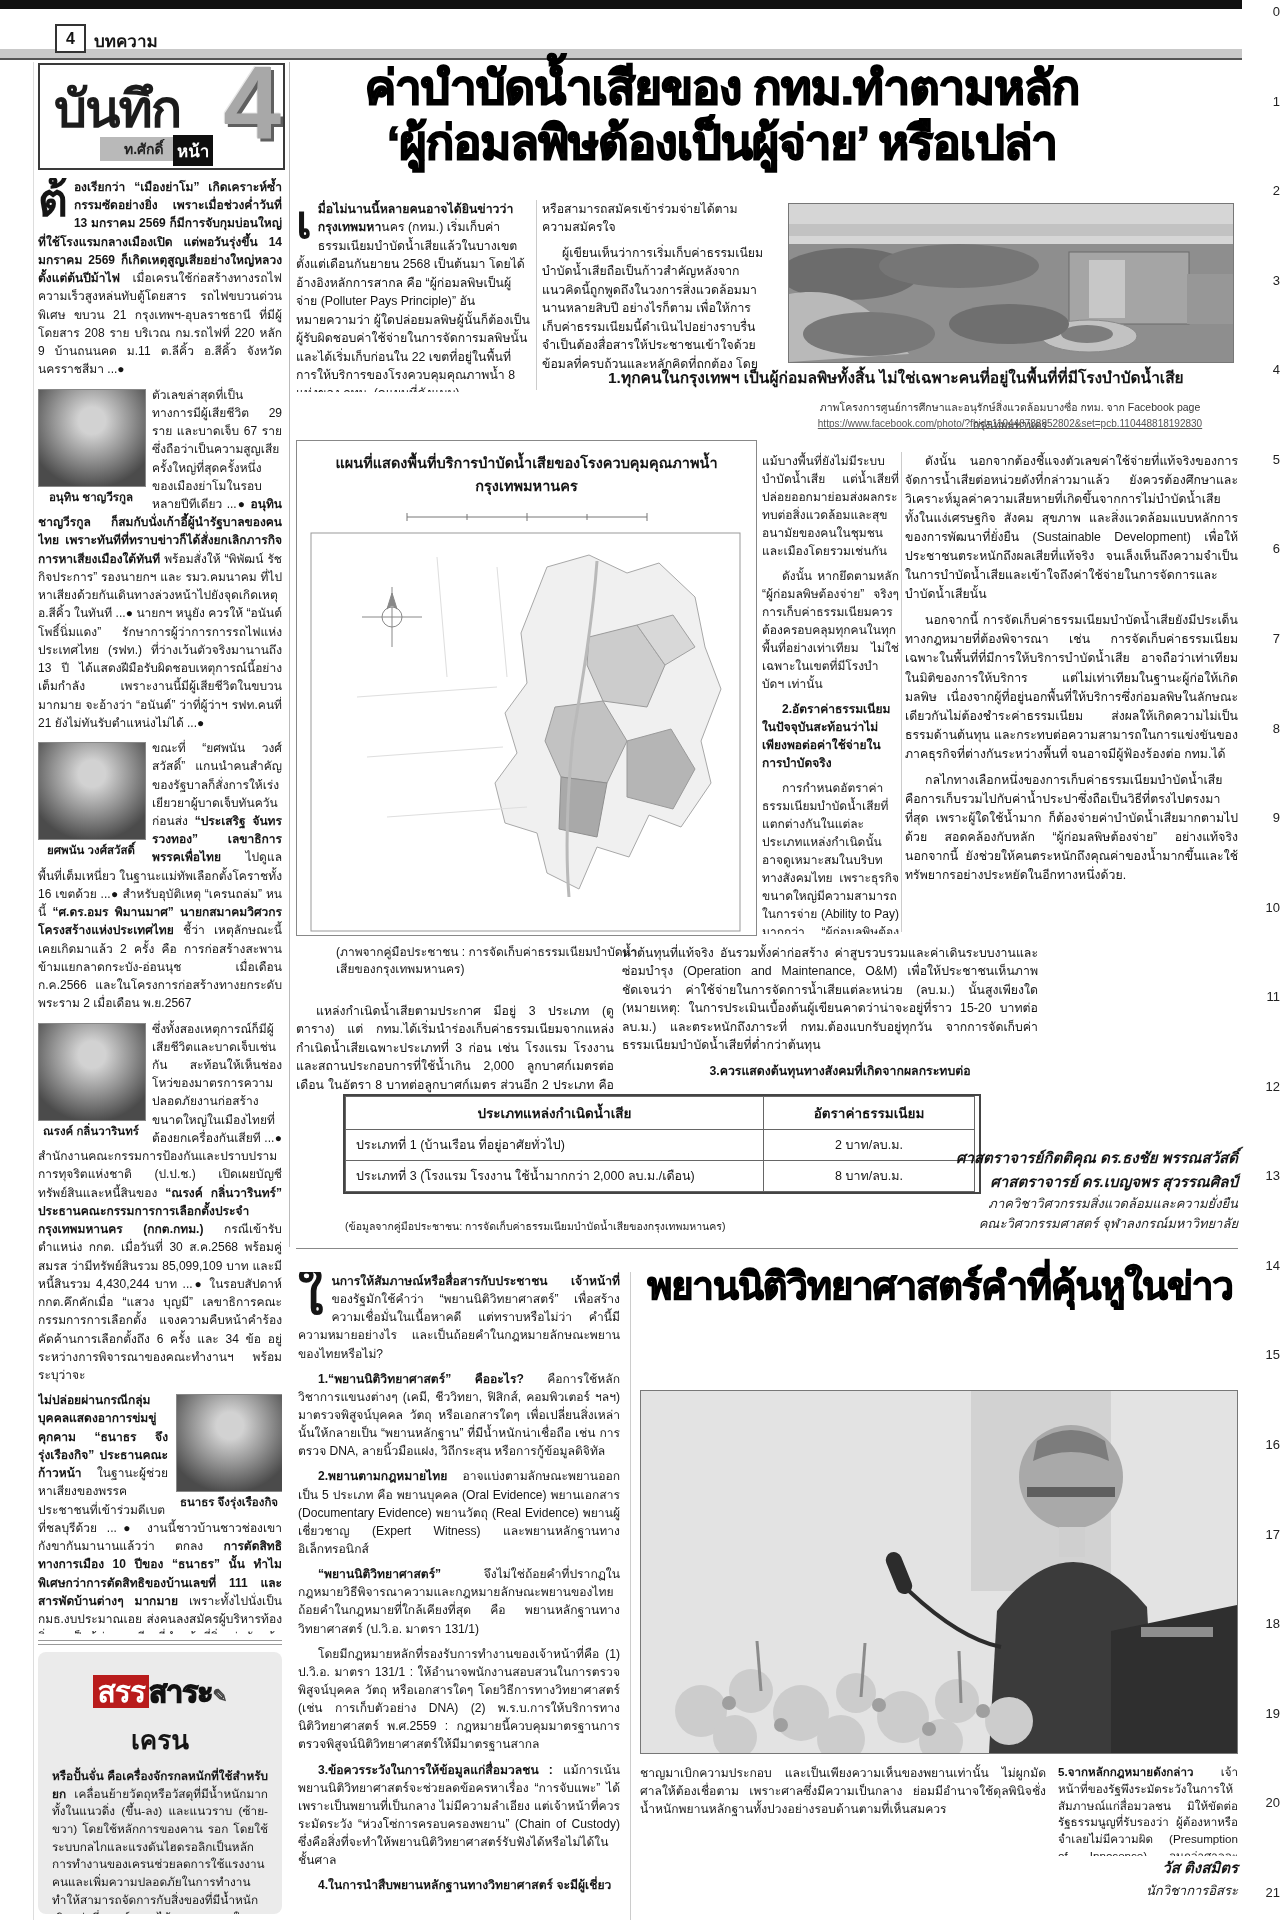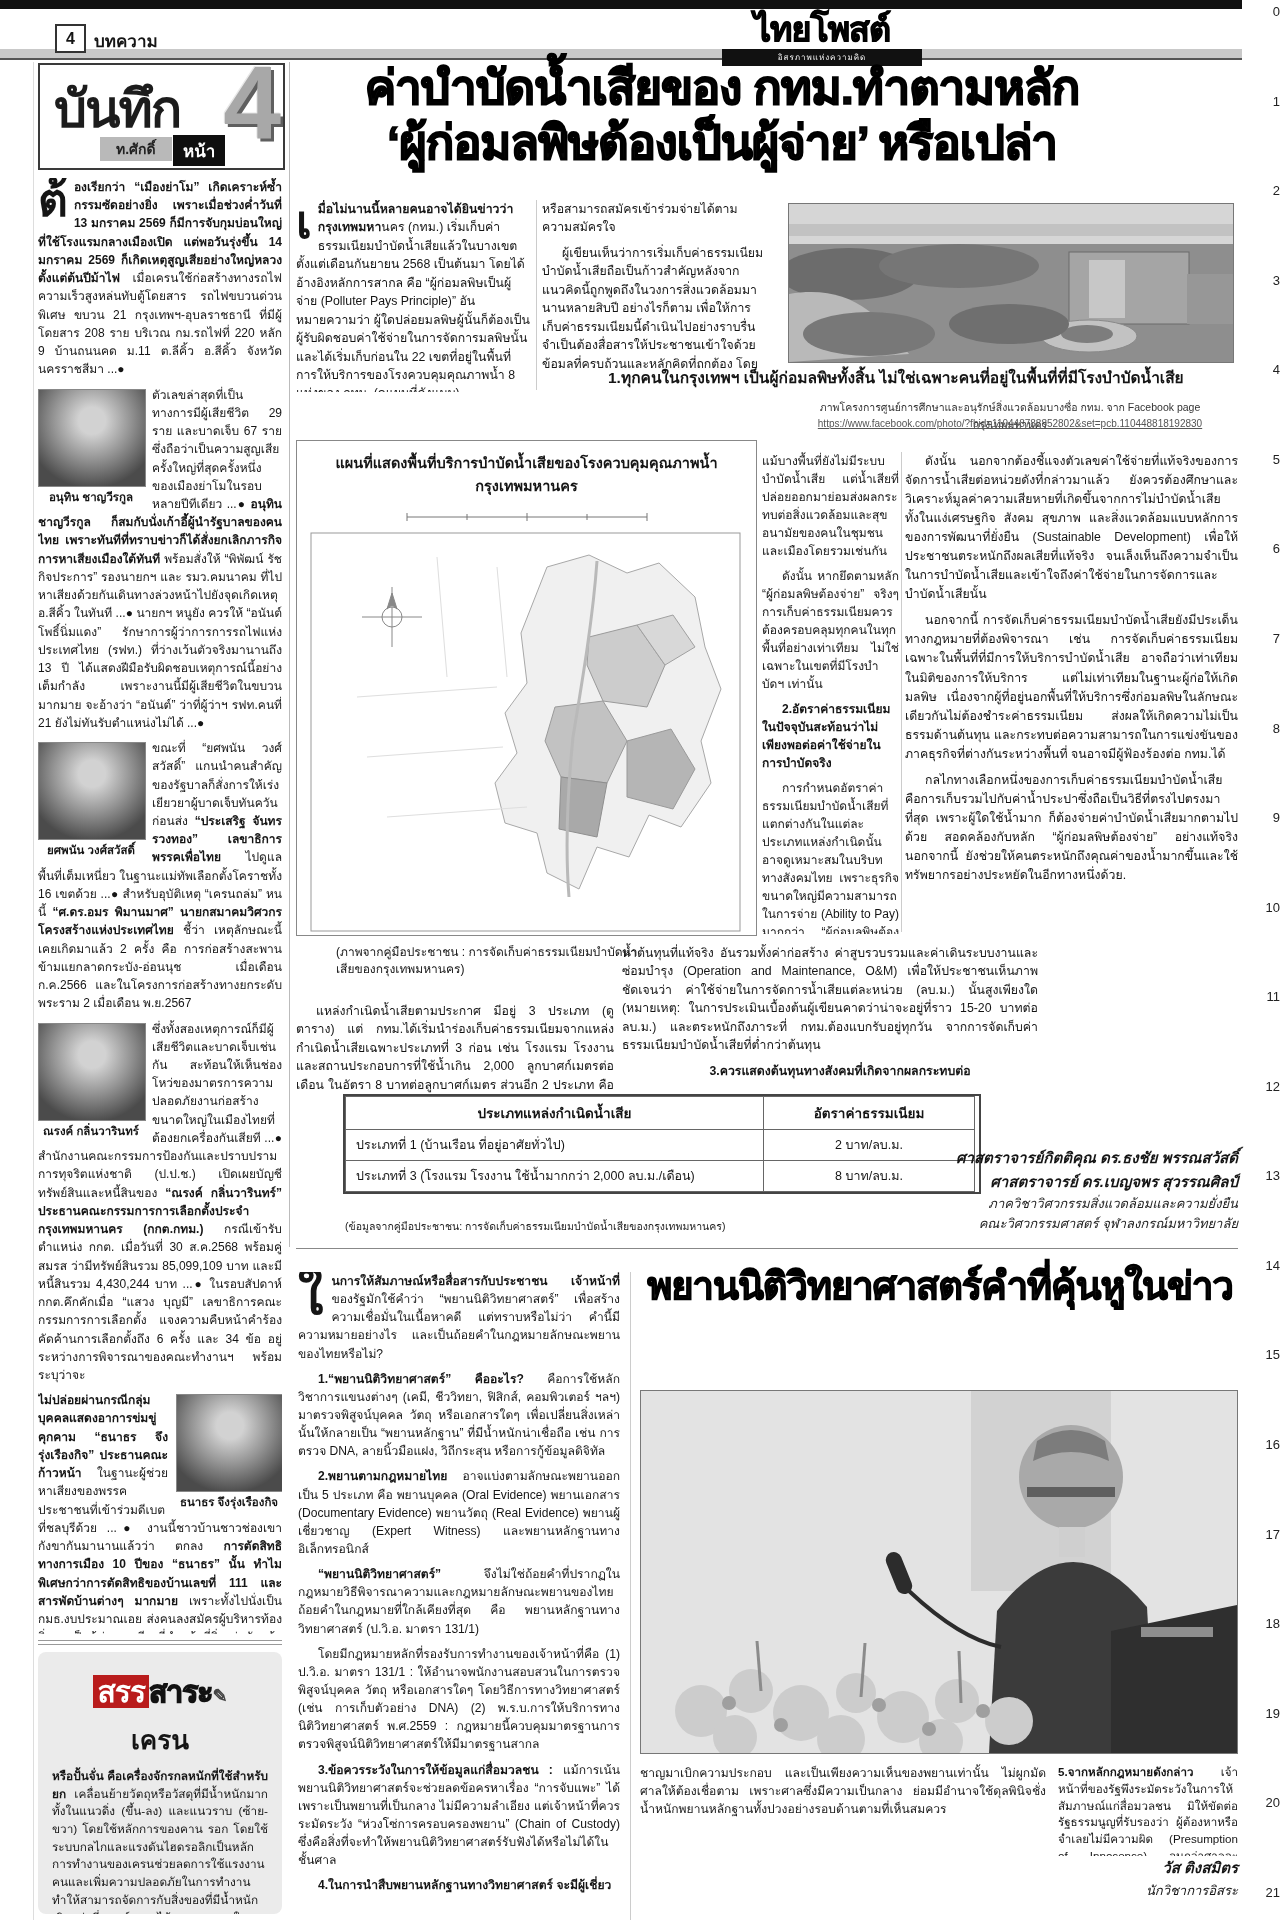"ไทยโพสต์" div.abs { html: <div> <div>ไทยโพสต์</div> <div>อิสรภาพแห่งความคิด</div> </div> -> none }
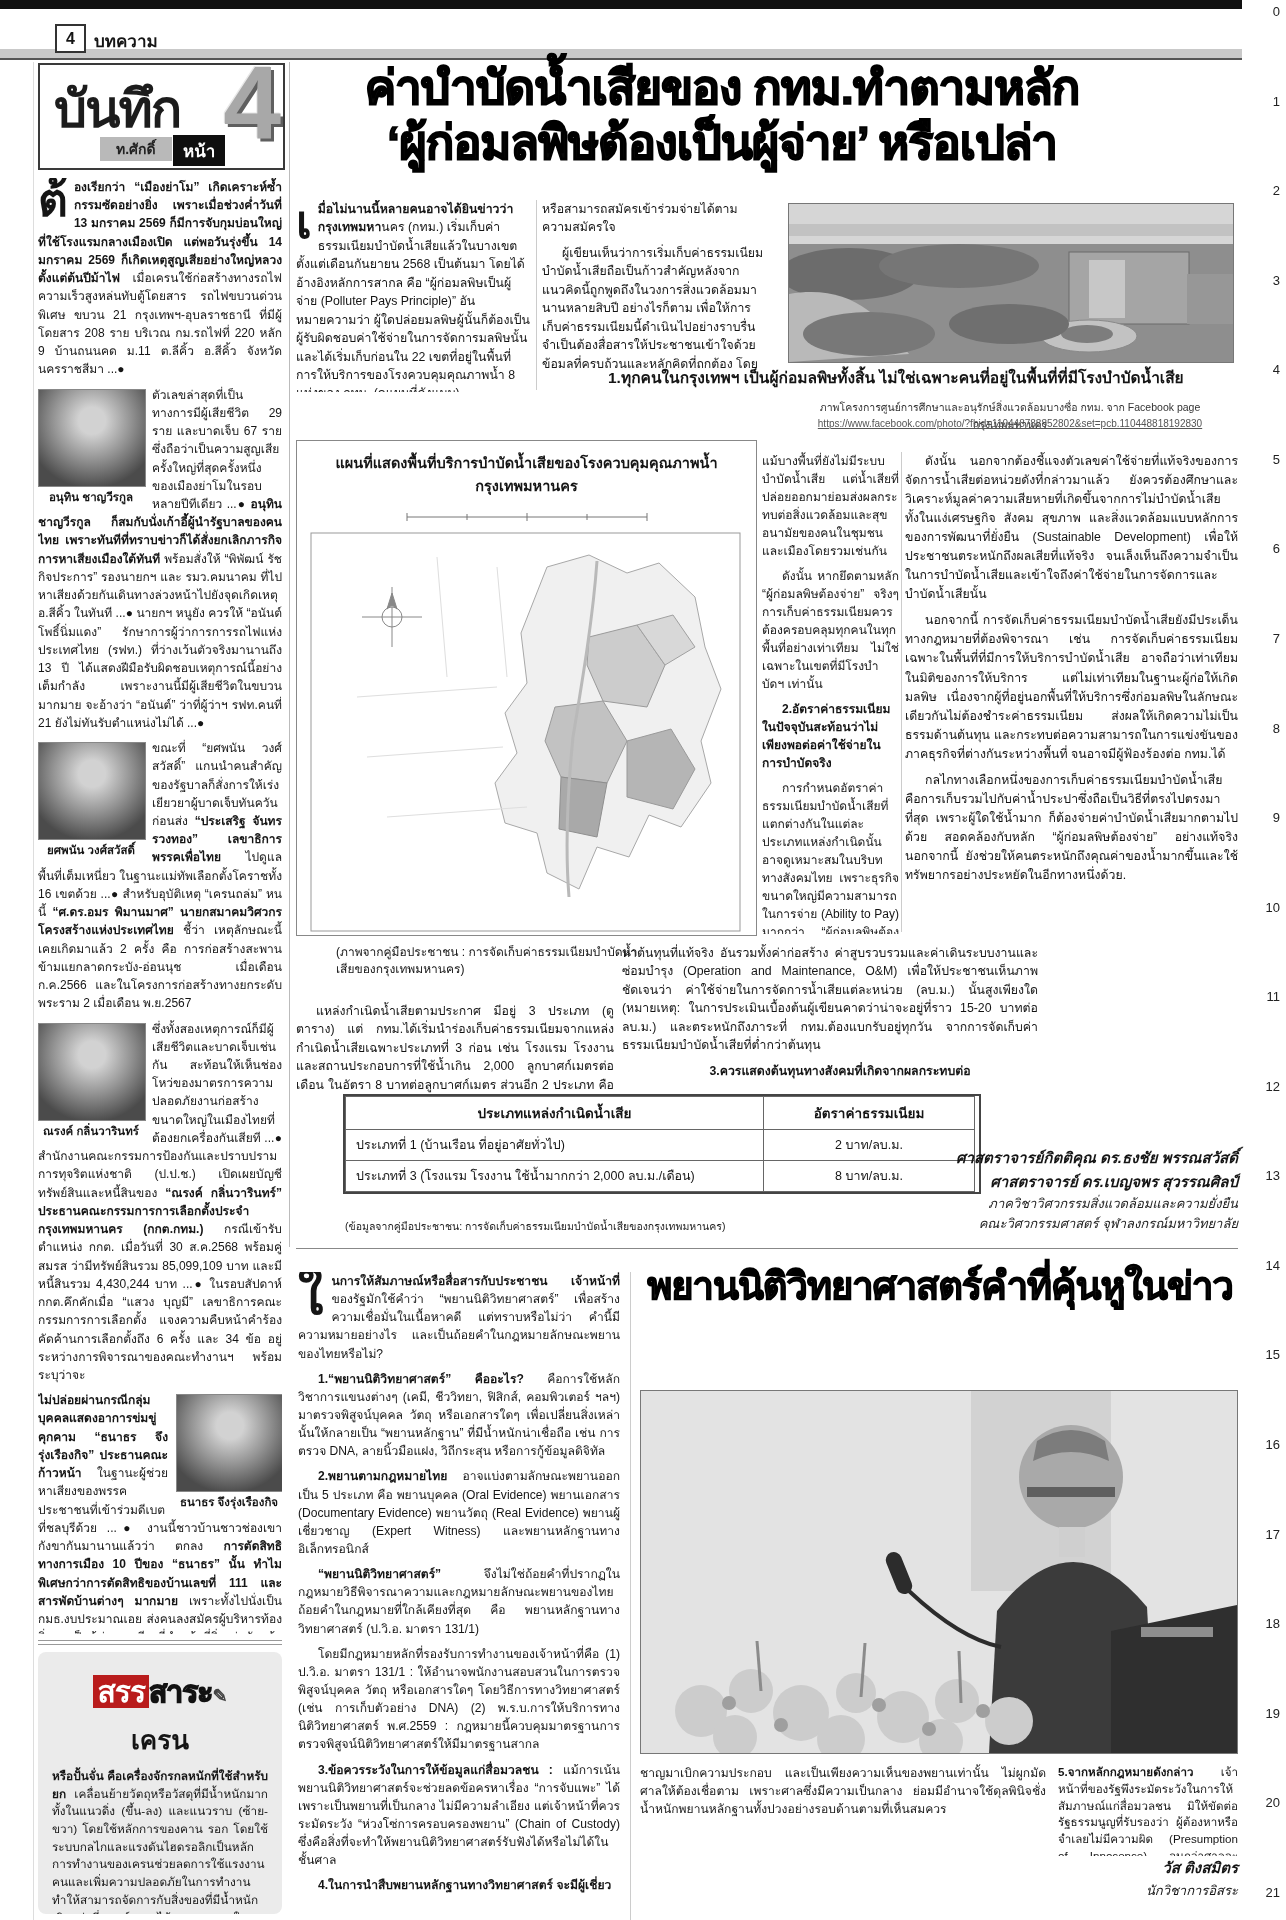"ท.ศักดิ์" .llogo-author { padding: 1px 16px -> 1px 24px }
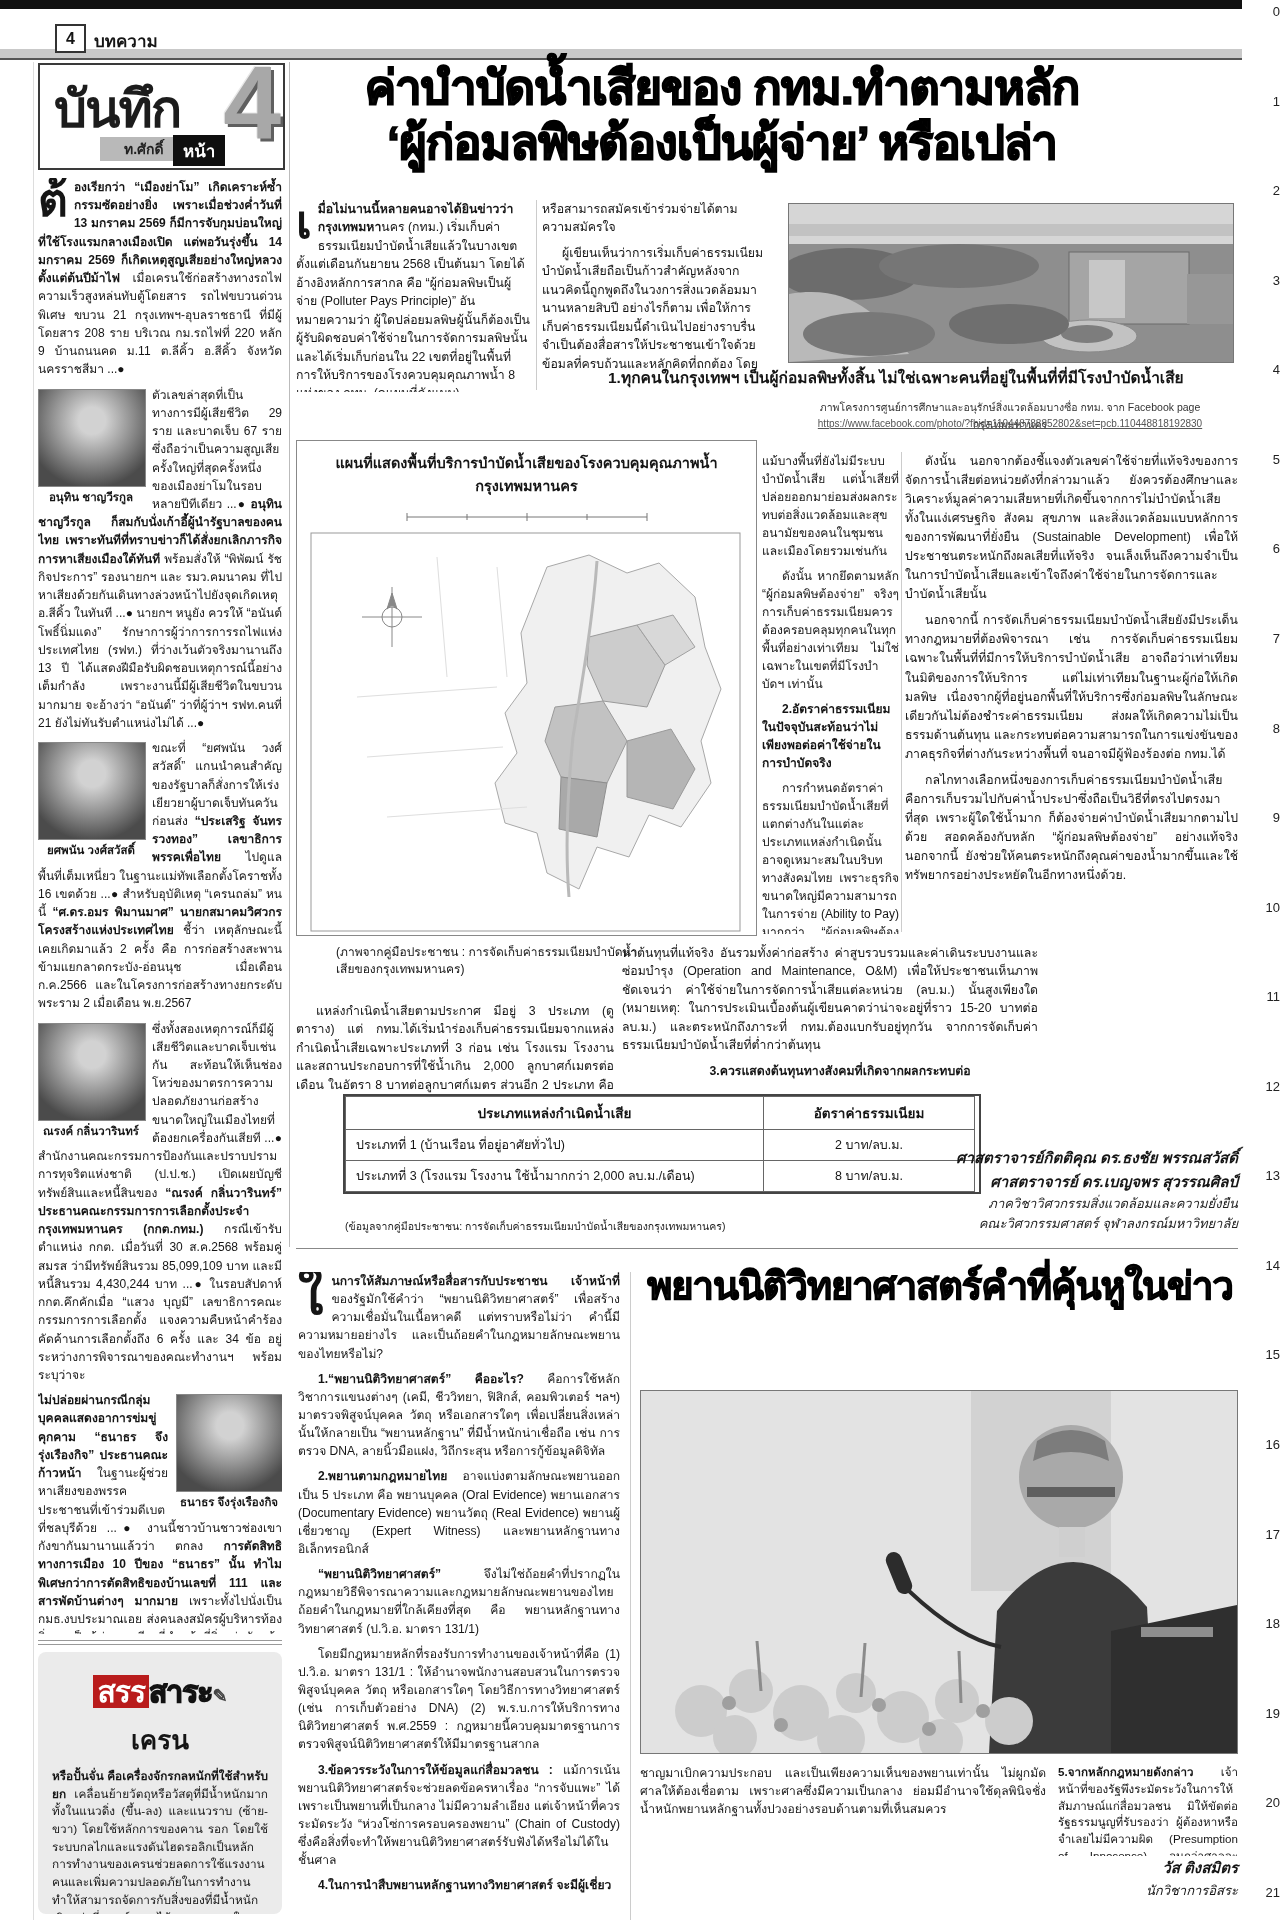"หน้า" .llogo-page { padding: 2px 10px -> 2px 4px }
